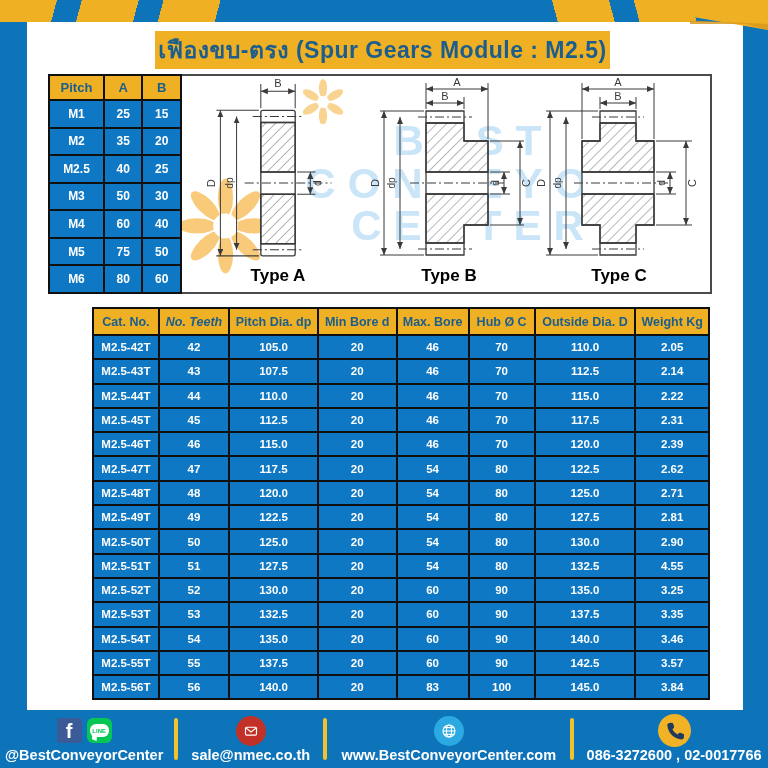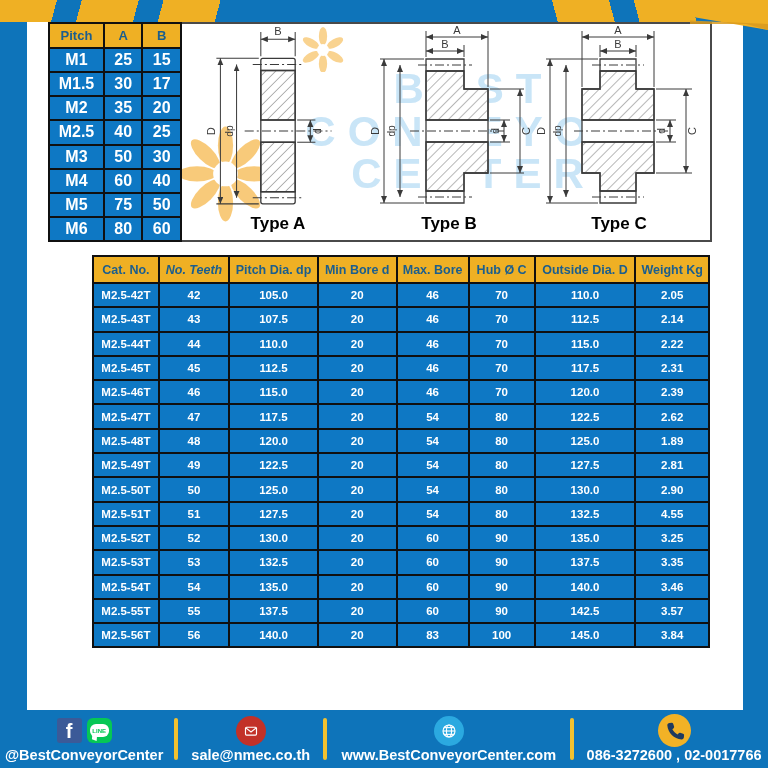"เฟืองขบ-ตรง (Spur Gears Module :" div.title-box { html: none -> <div> <span>เฟืองขบ-ตรง (Spur Gears Module : M2.5)</span> </div> }
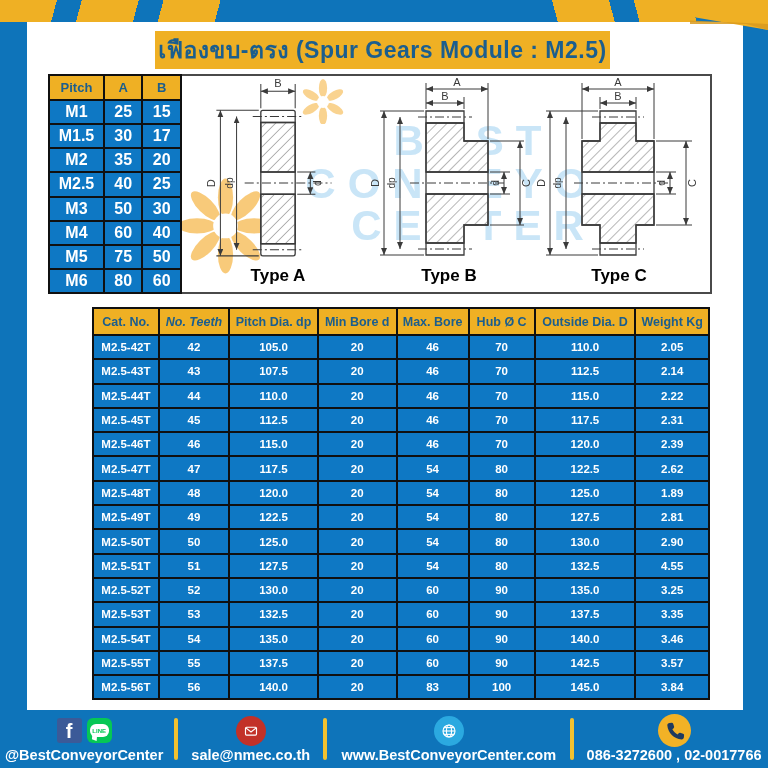"M1" .pitch-table td { font-size: 16px -> 12px }
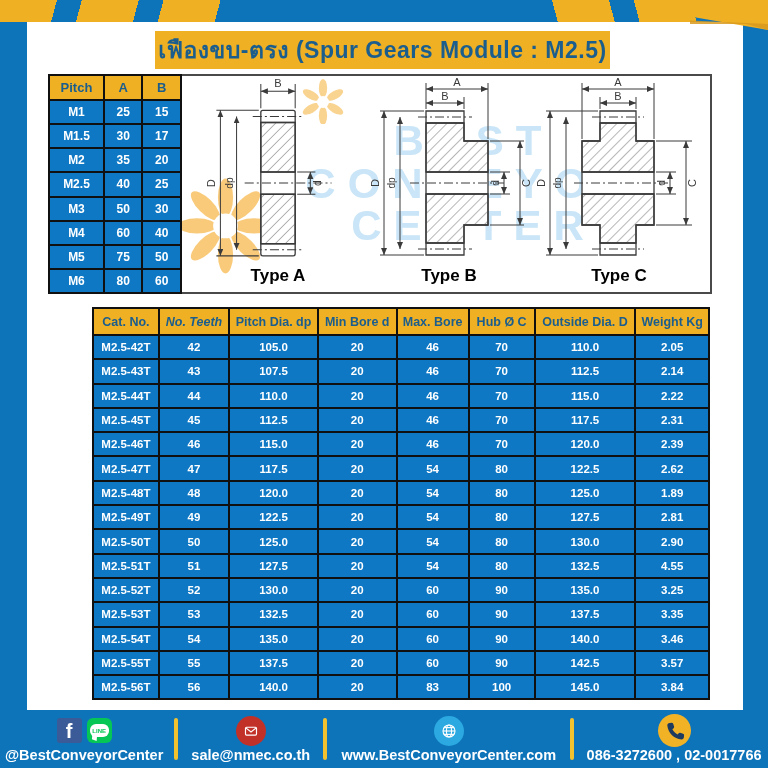"M1.5" tr { html: <tr> <td>M1.5</td> <td>30</td> <td>17</td> </tr> -> none }
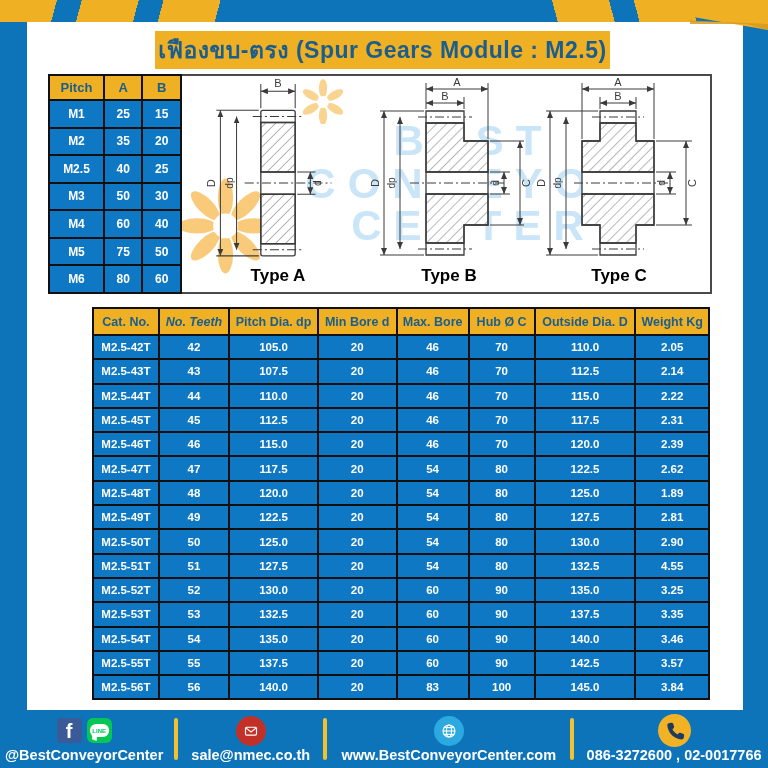"1.89" td { text: 1.89 -> 2.71 }
